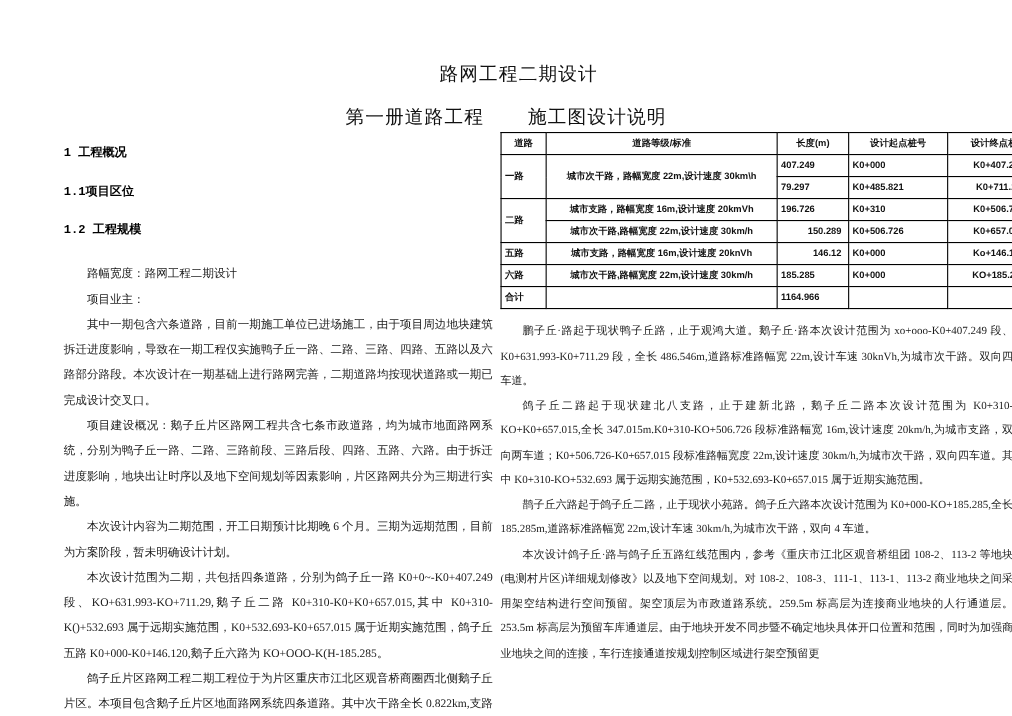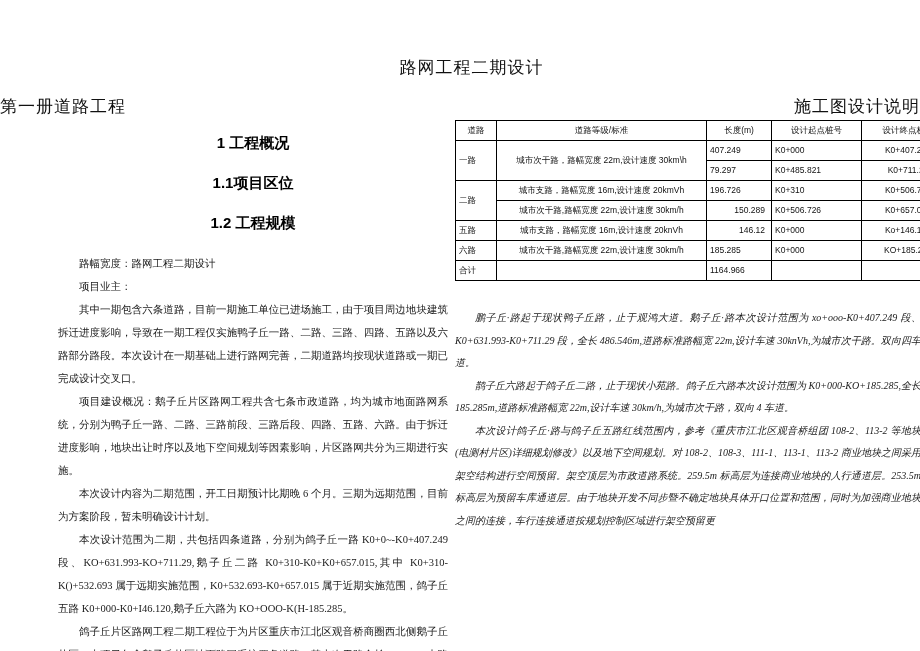"第一册道路工程" .title-line-2 { justify-content: space-between -> center }
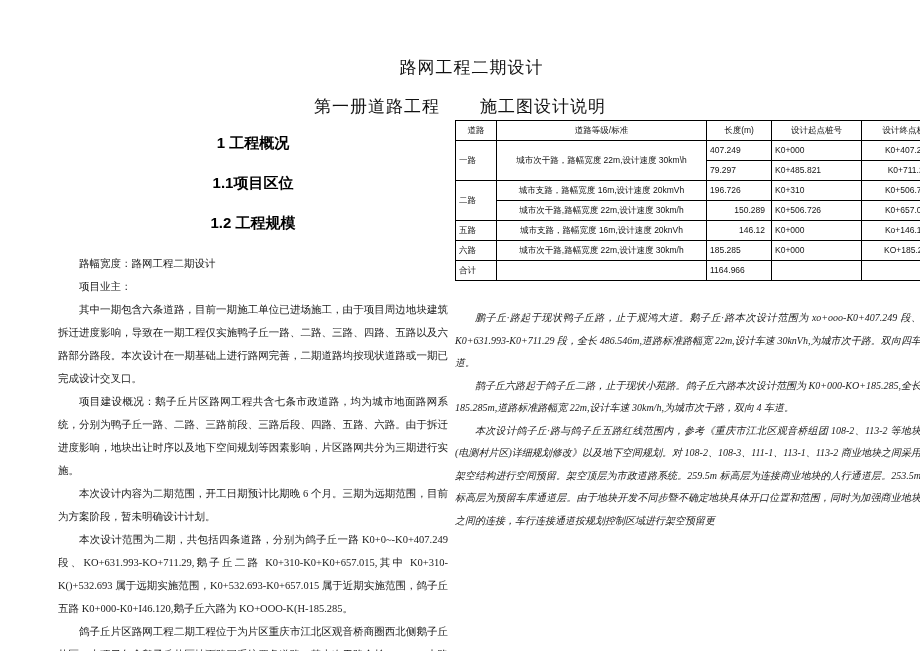"道路" table.spec td, table.spec th { font-weight: normal -> bold }
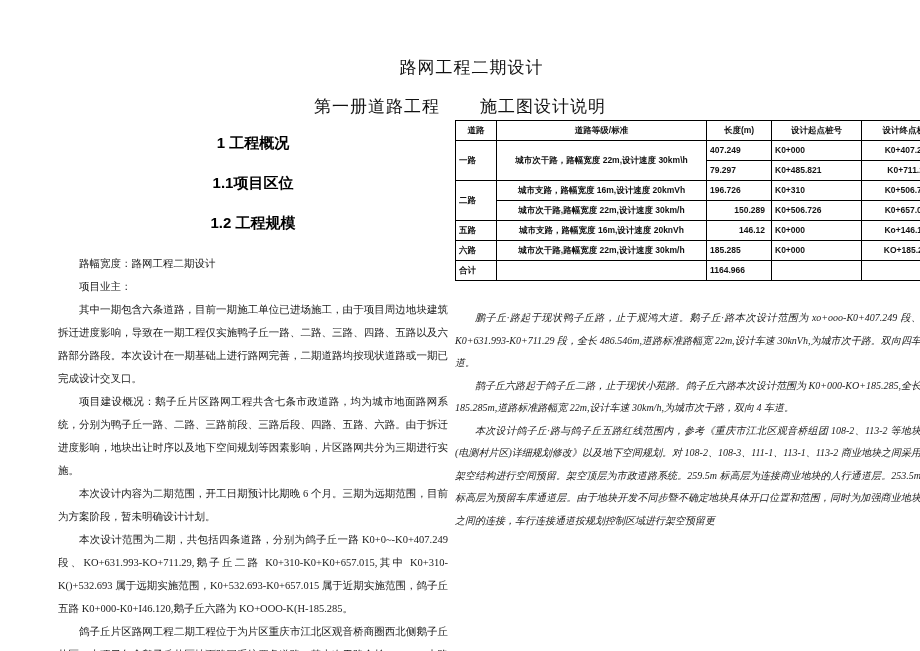"1 工程概况" h1.sec { font-family: Liberation Sans, sans-serif -> Liberation Mono, monospace; font-size: 15px -> 11px; text-align: center -> none }
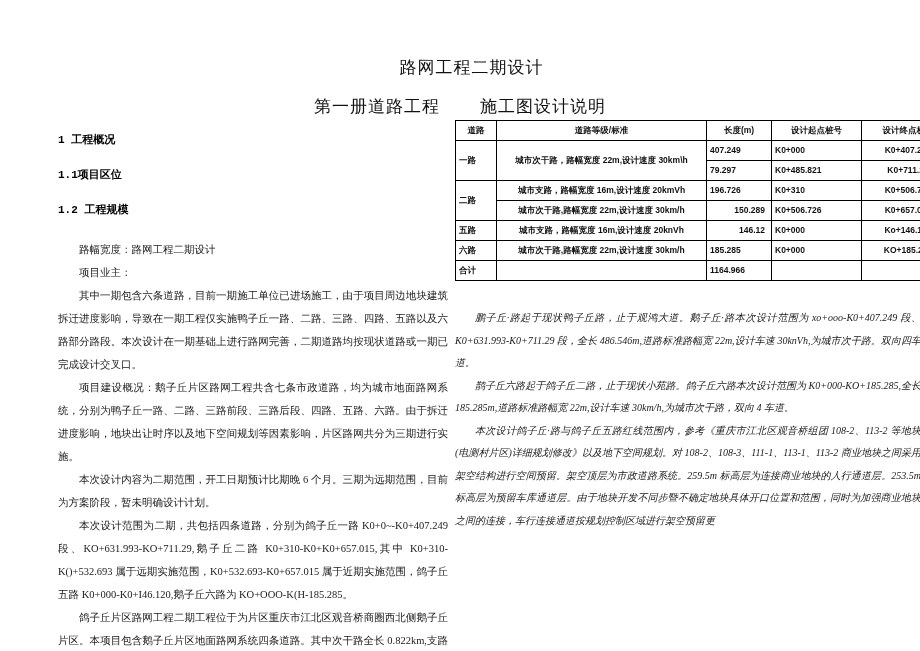"鹏子丘·路起于现状鸭子丘路，止于观鸿大道。鹅子丘·路本次设计范围为" .rt-para { font-style: italic -> none; margin-top: 26px -> 10px }
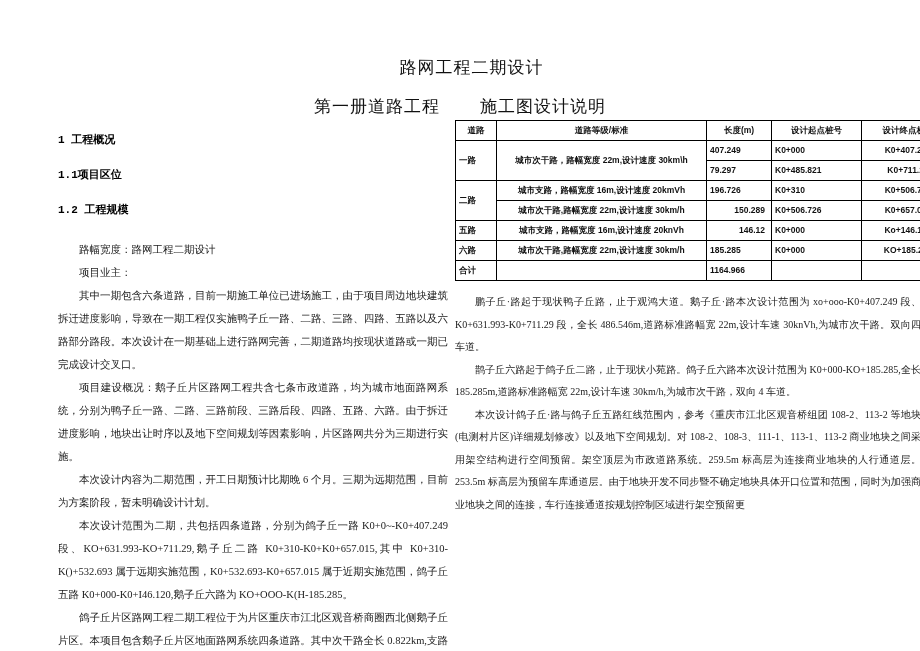"鸽子丘二路起于现状建北八支路，止于建新北路，鹅子丘二路本次设计范围为" p.body { html: none -> <p>鸽子丘二路起于现状建北八支路，止于建新北路，鹅子丘二路本次设计范围为 K0+310-KO+K0+657.015,全长 347.015m.K0+310-KO+506.726 段标准路幅宽 16m,设计速度 20km/h,为城市支路，双向两车道；K0+506.726-K0+657.015 段标准路幅宽度 22m,设计速度 30km/h,为城市次干路，双向四车道。其中 K0+310-KO+532.693 属于远期实施范围，K0+532.693-K0+657.015 属于近期实施范围。</p> }
